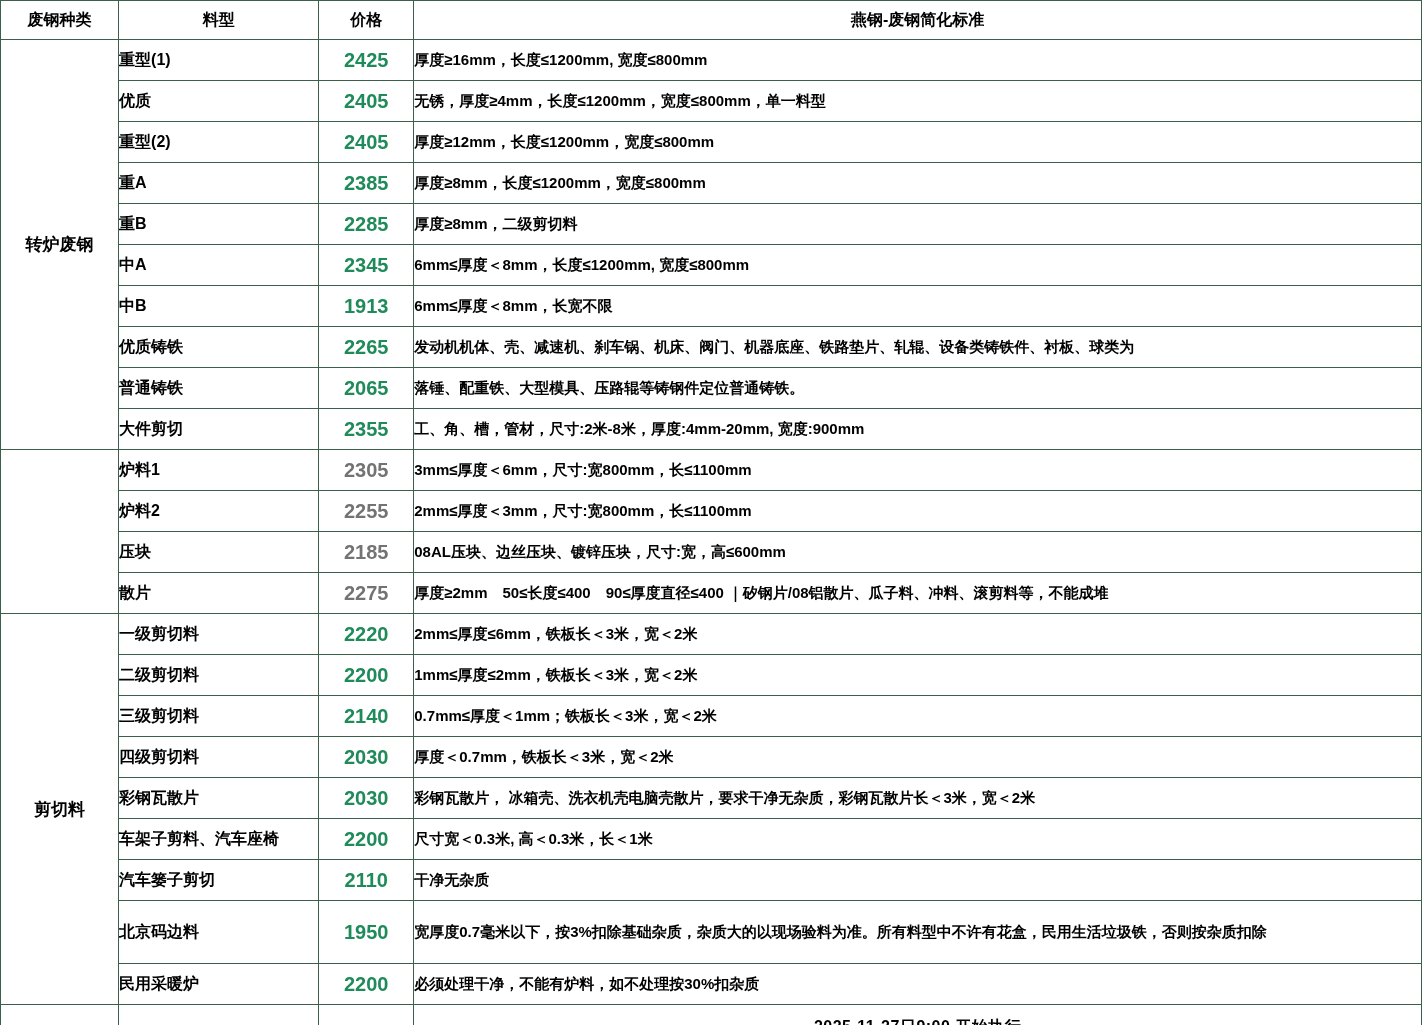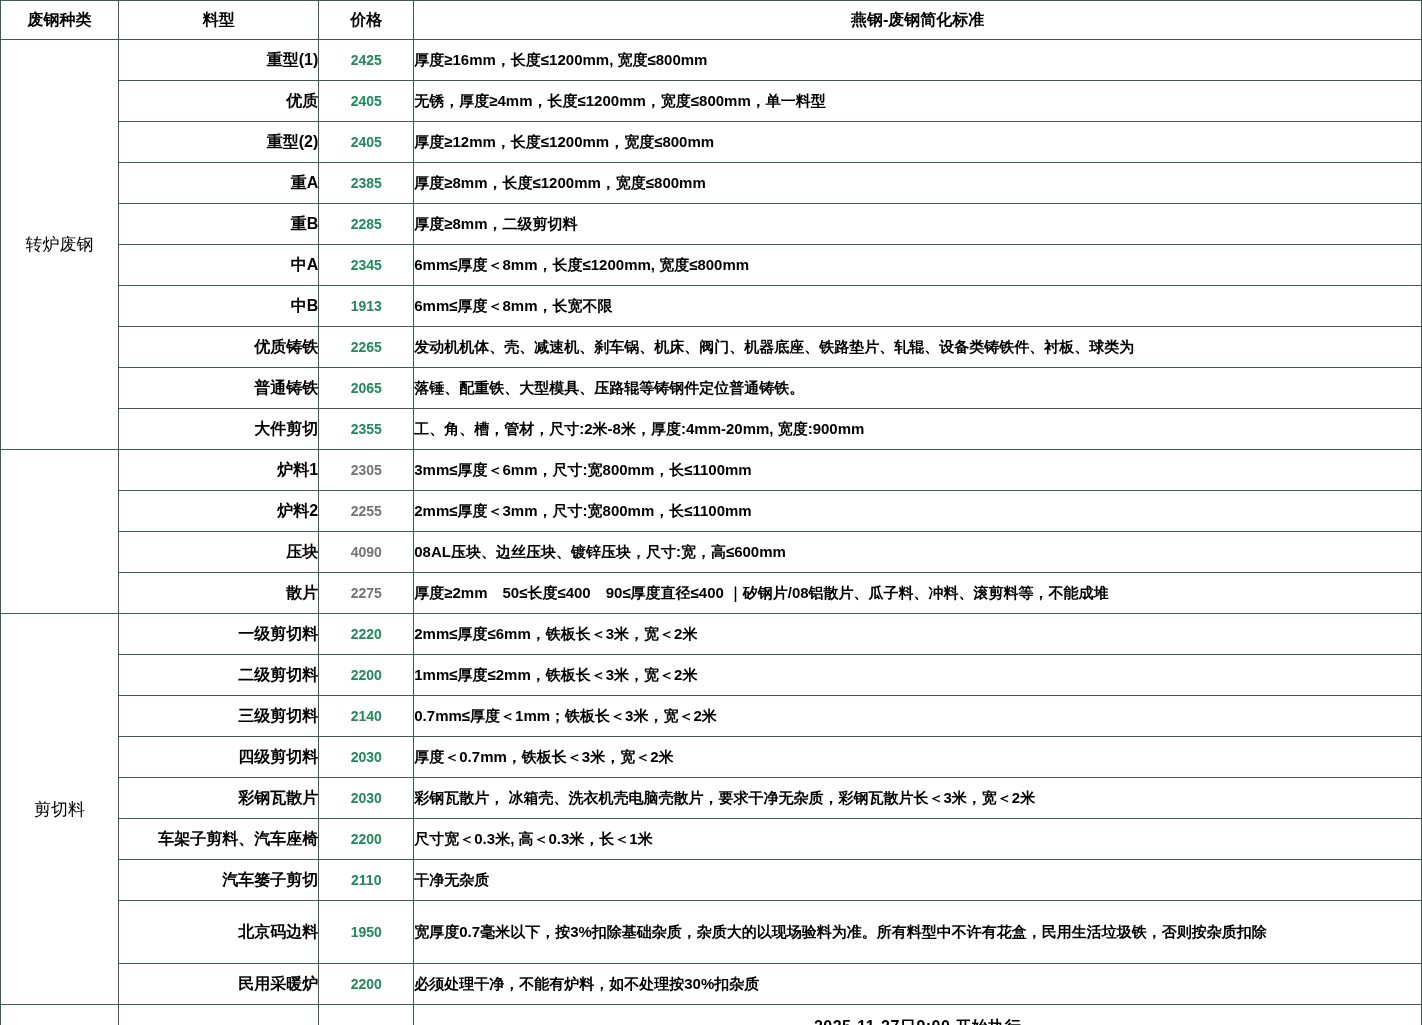"重型(1)" .type-cell { text-align: right -> left }
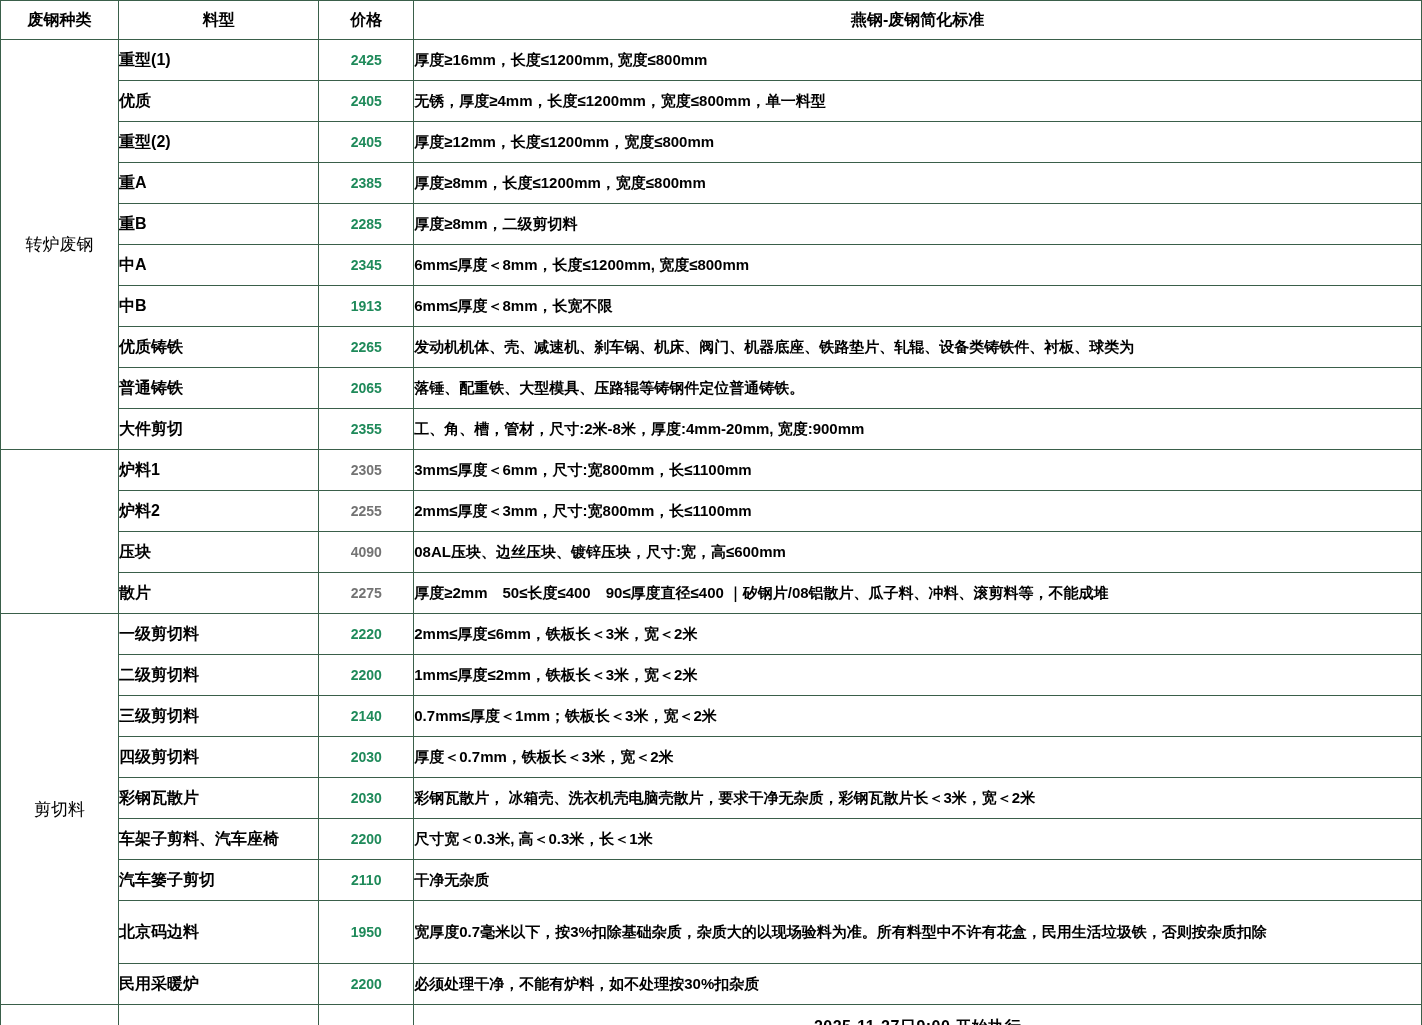"2425" .price-cell { font-size: 14px -> 20px }
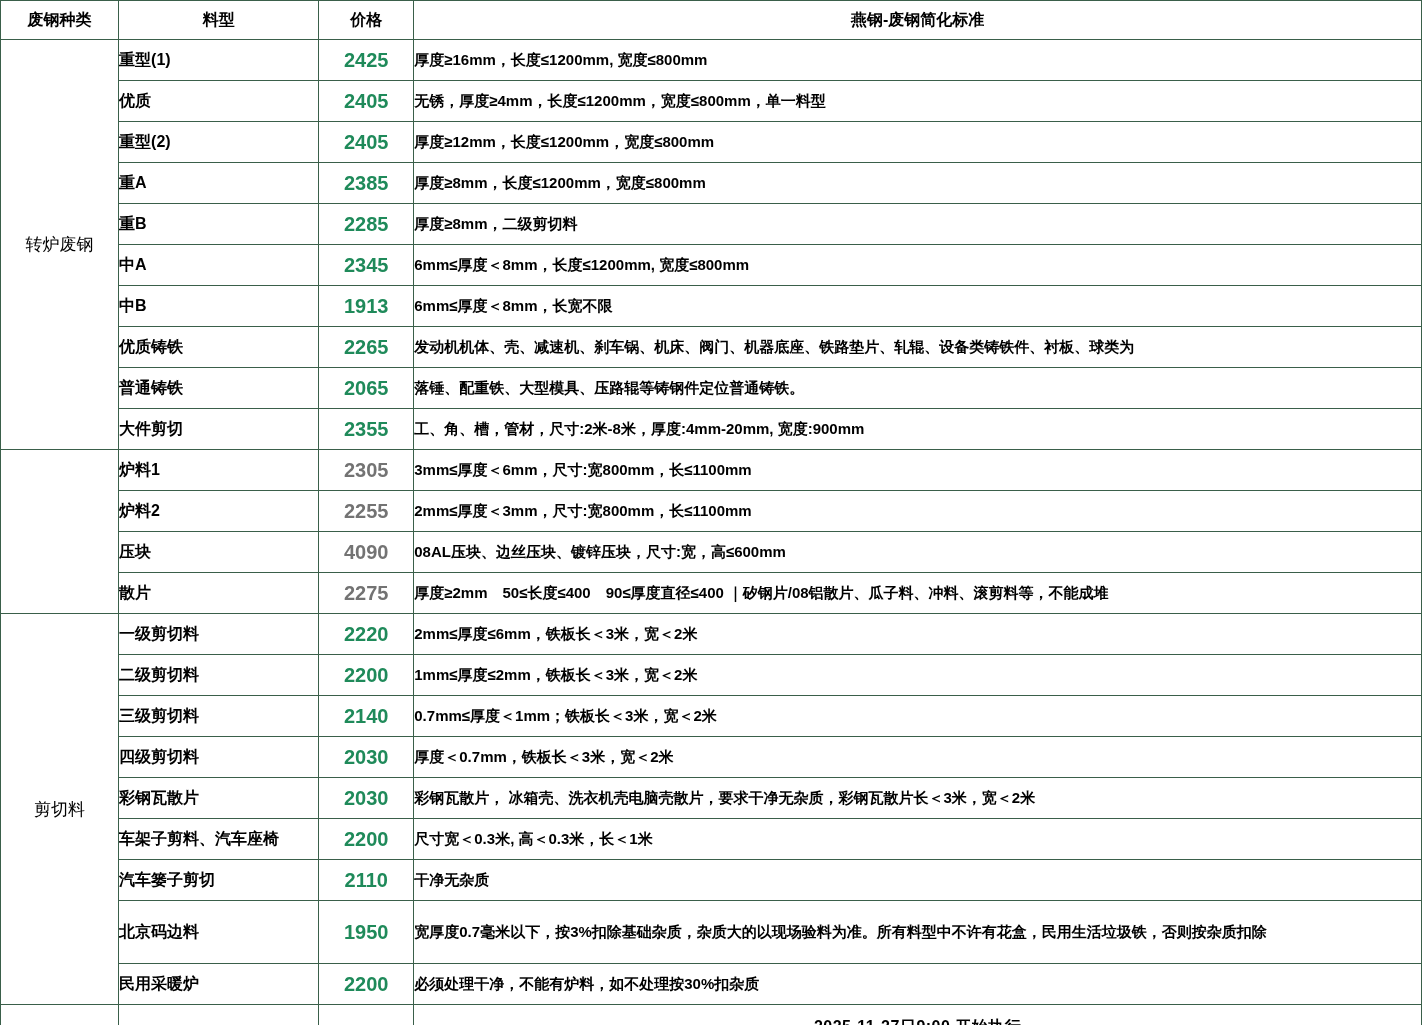"转炉废钢" .cat-cell { font-weight: normal -> bold }
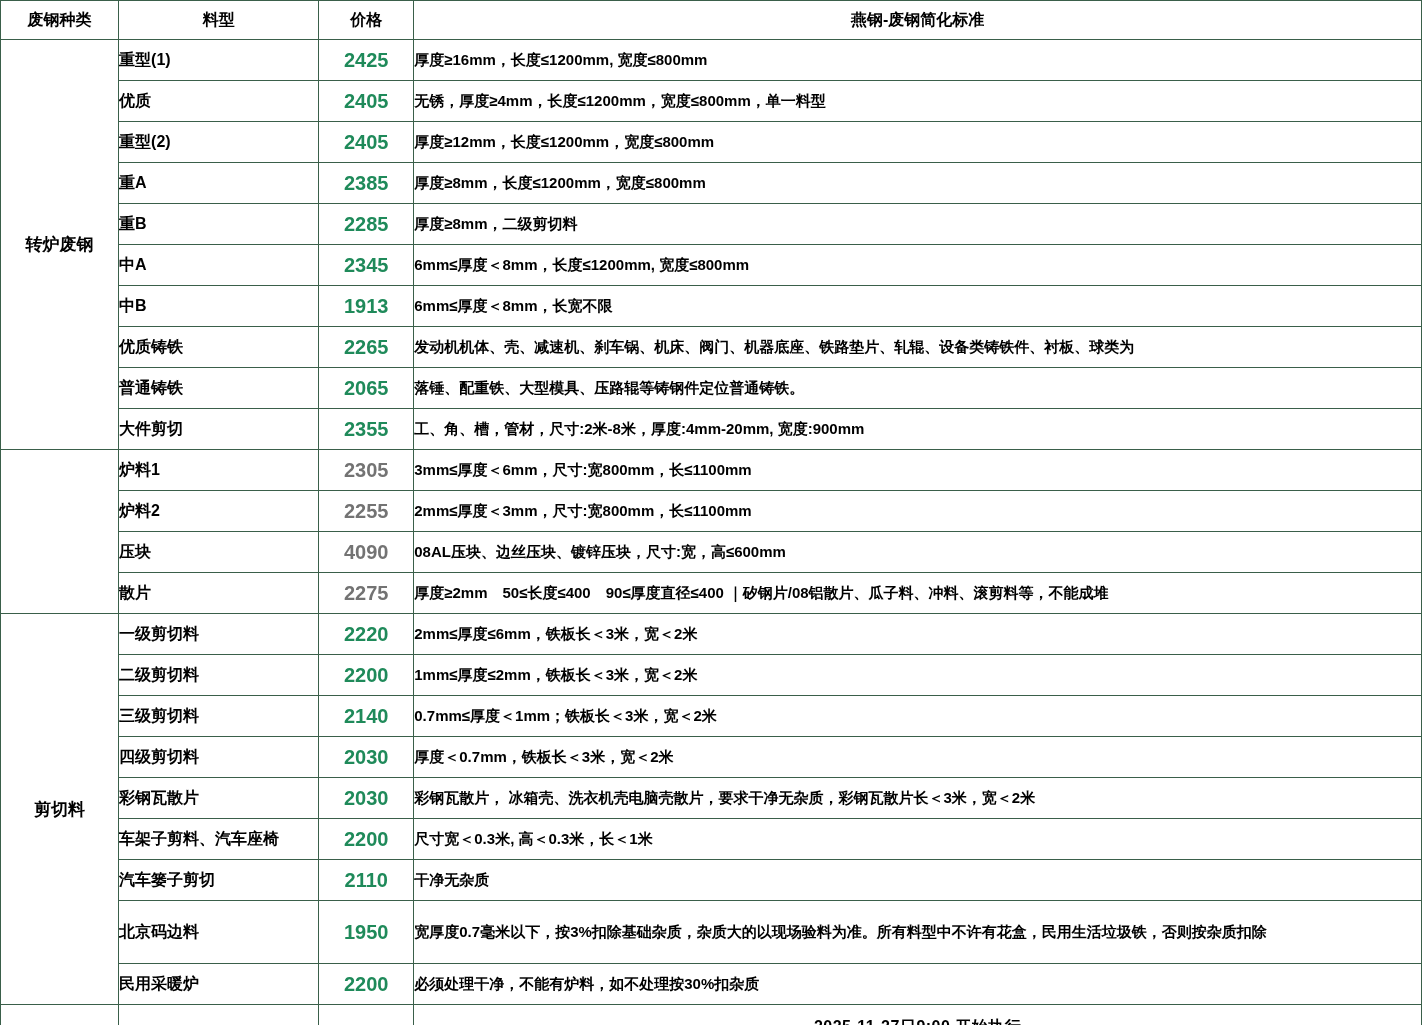"4090" td.price-cell { text: 4090 -> 2185 }
